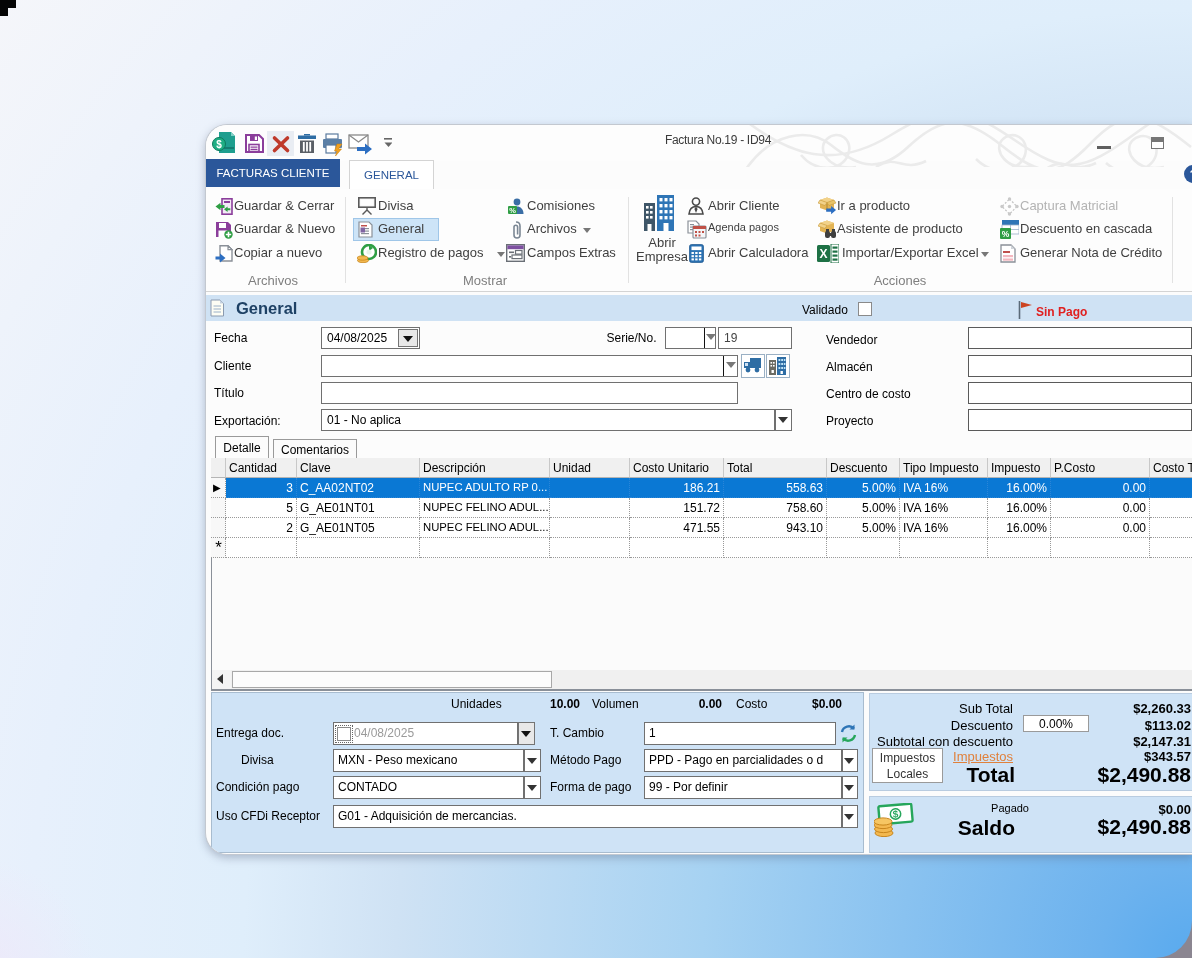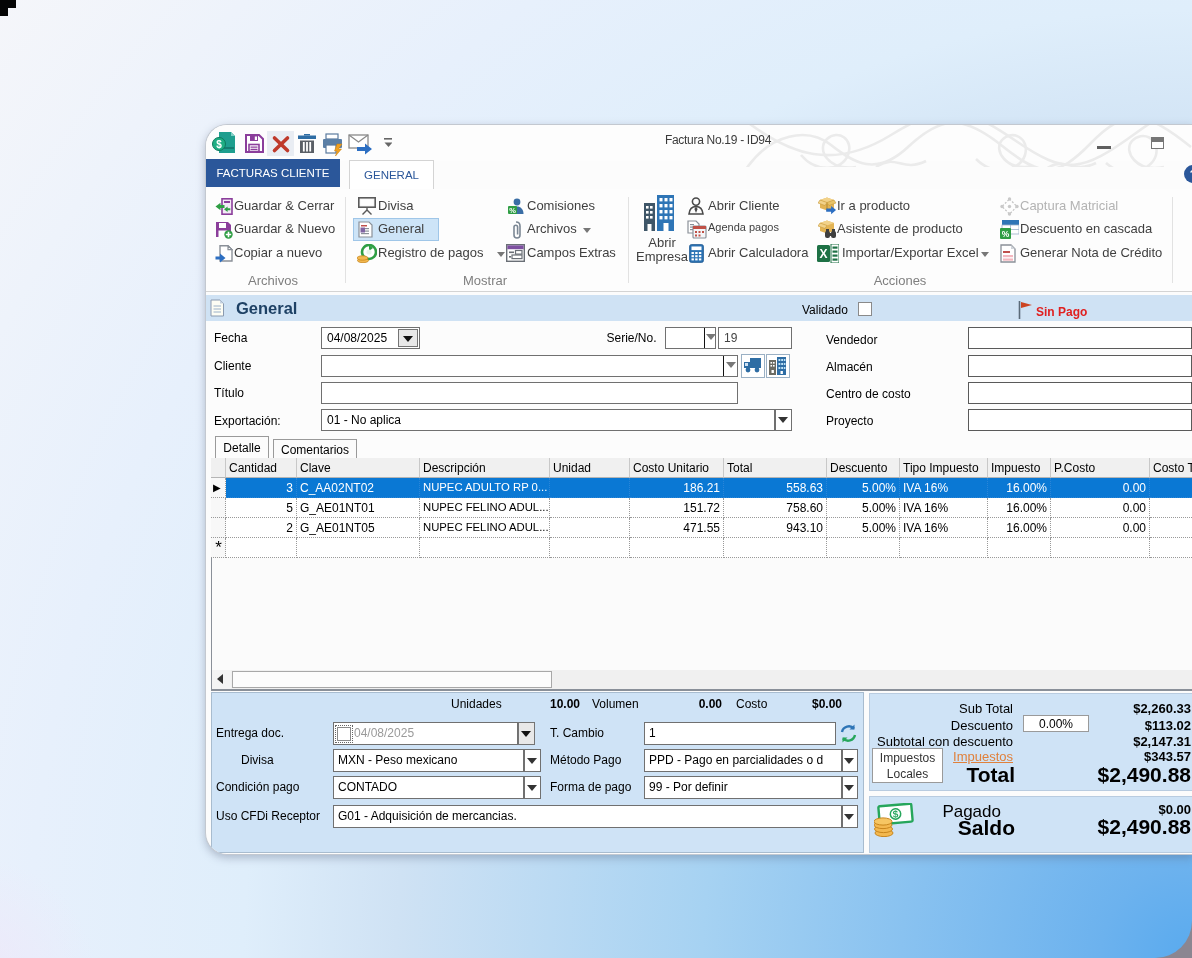"Pagado" div.lbl { font-size: 17px -> 11px; left: 688px -> 716px }
